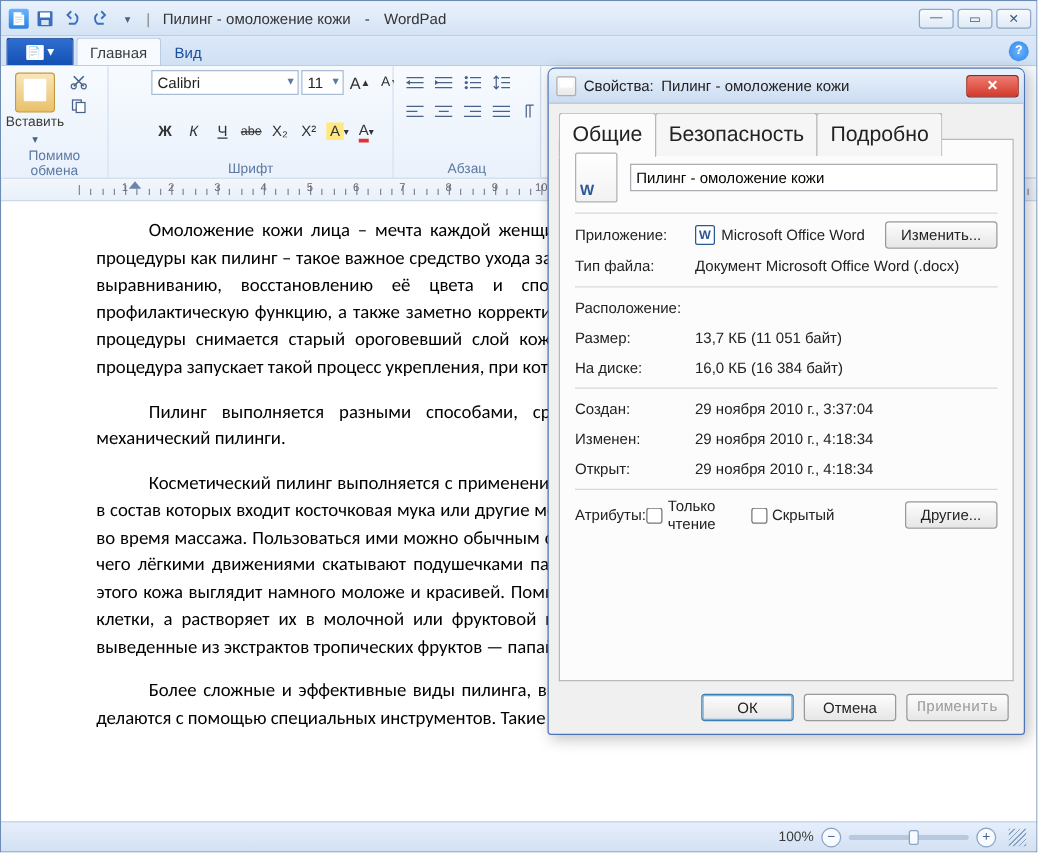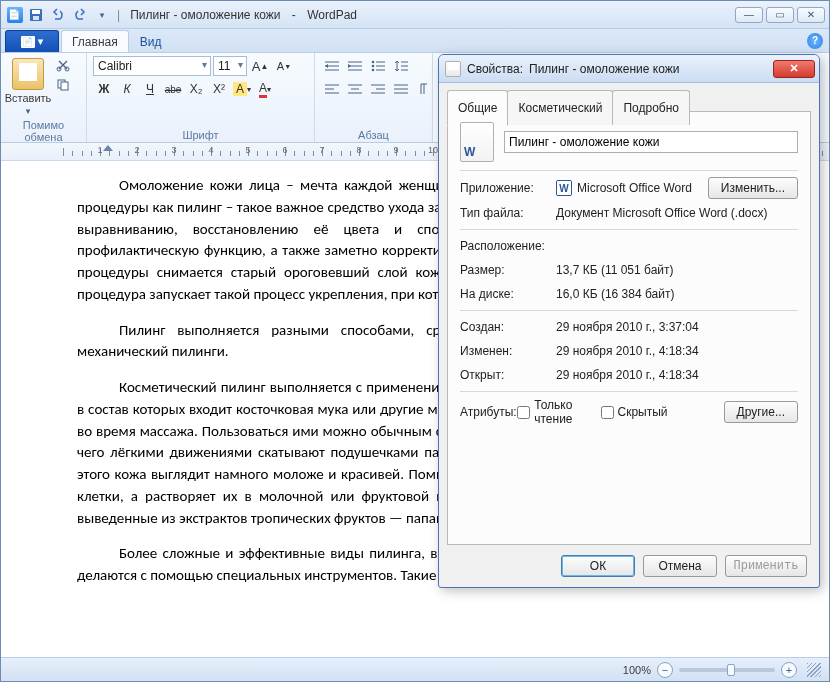"Calibri" .font-col { gap: 3px -> 19px; margin-left: none -> 28px }
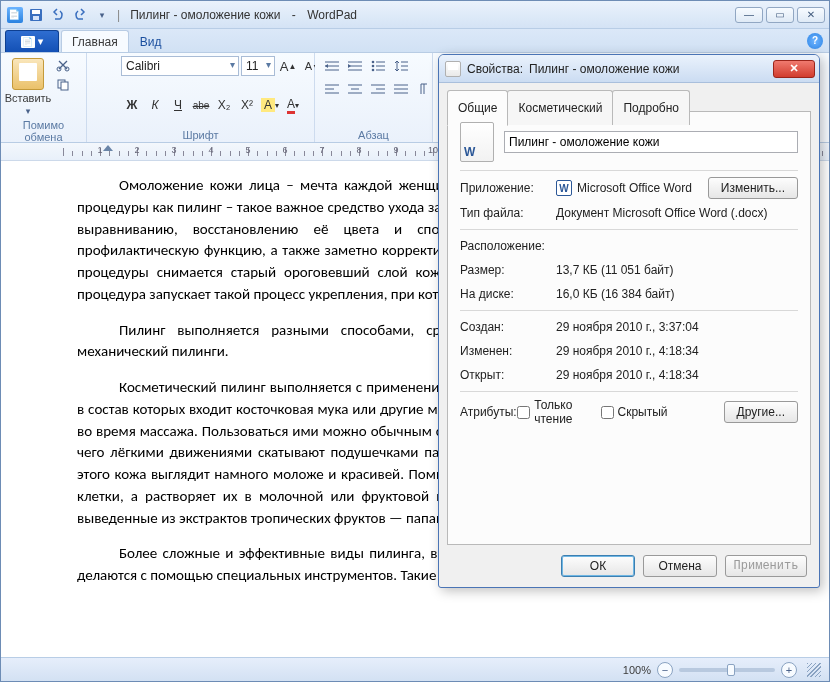"Общие" .dlg-tab { font-size: 12px -> 17px }
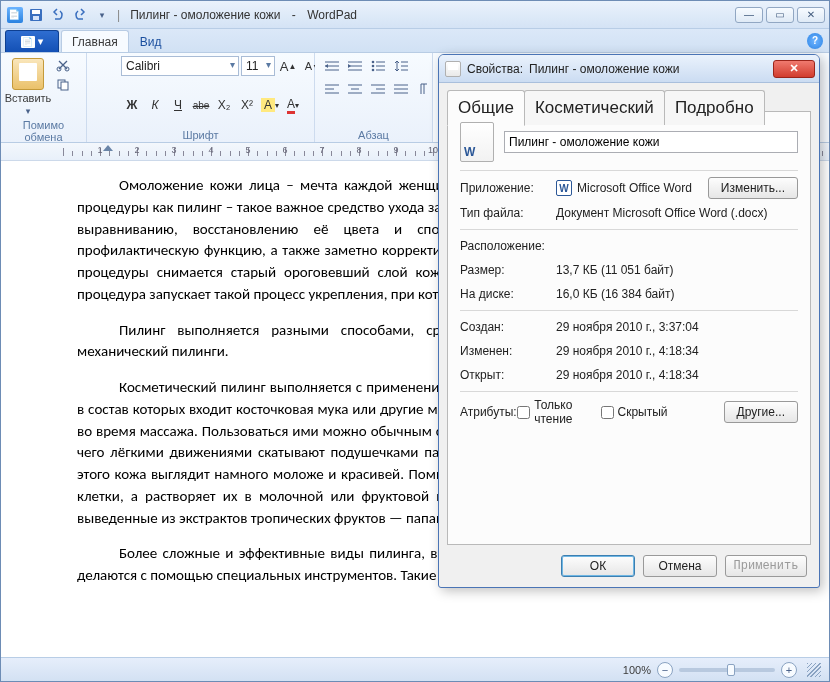"Косметический" span { text: Косметический -> Безопасность }
